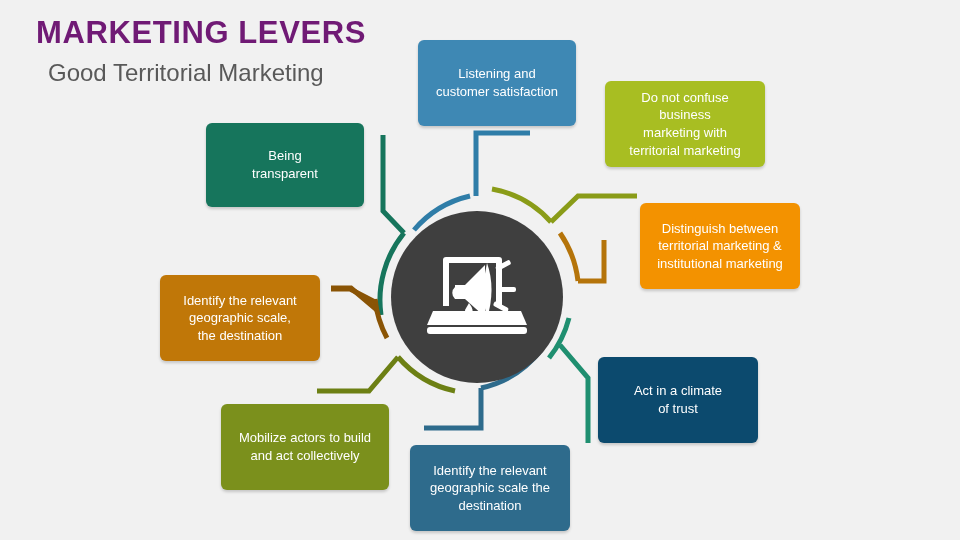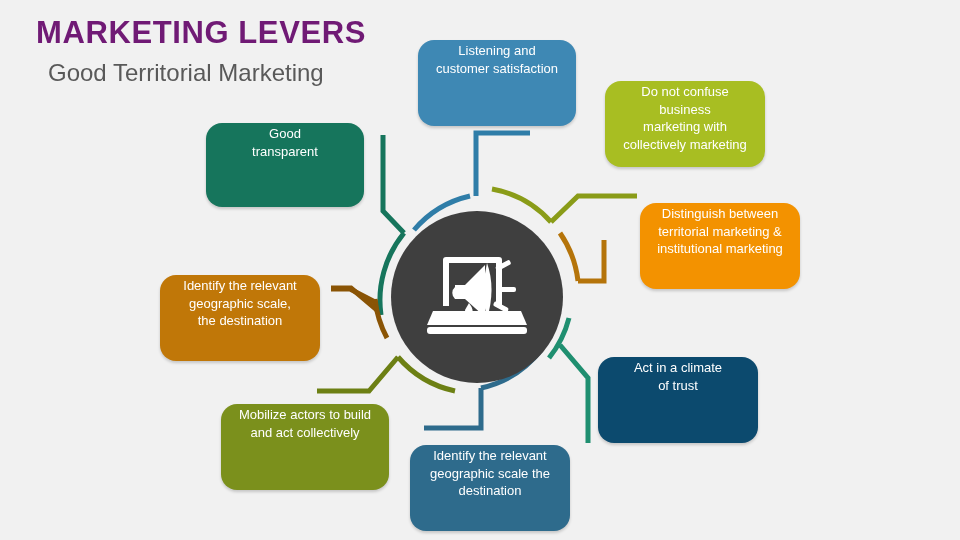"Listening and" .node { align-items: flex-start -> center; border-radius: 16px -> 6px }
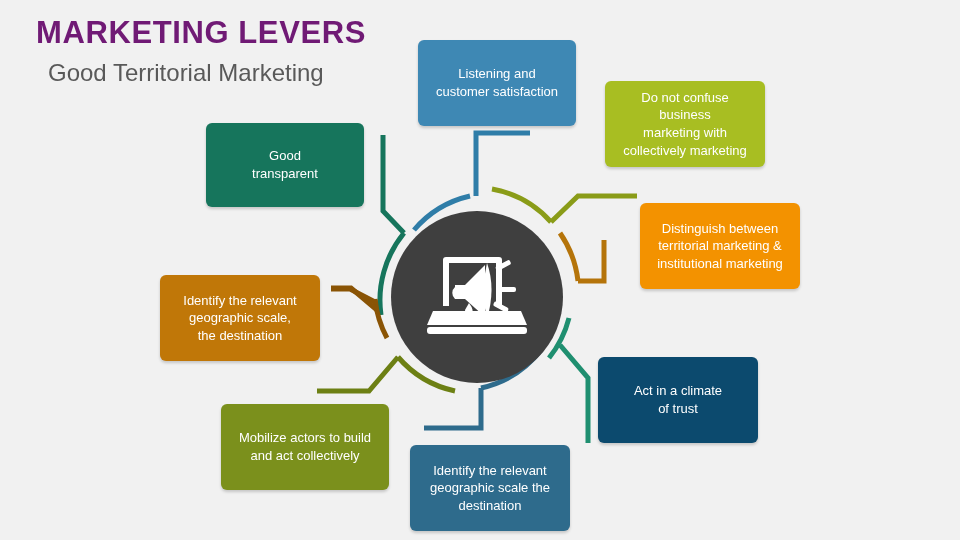"Do not confuse business" span.node-label { text: collectively -> territorial }
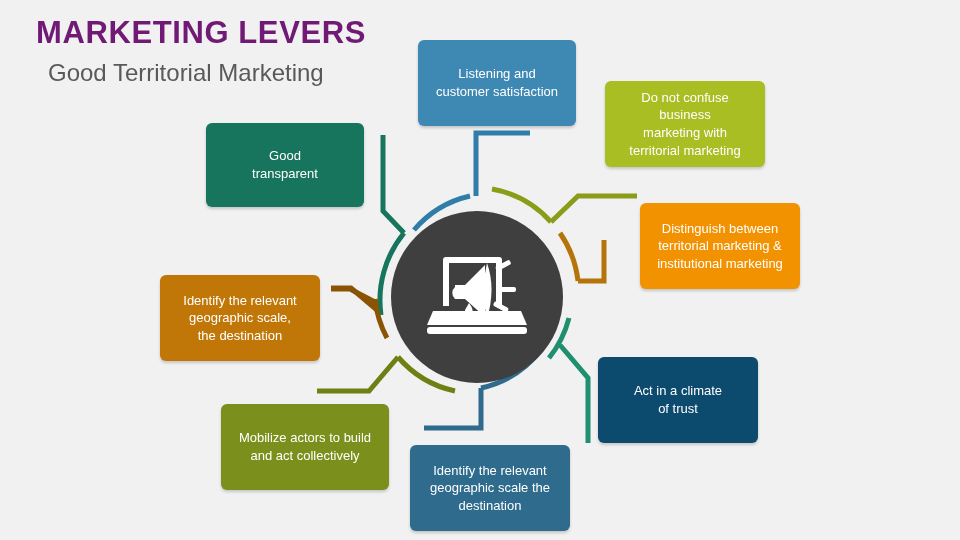"Good" span.node-label { text: Good -> Being }
